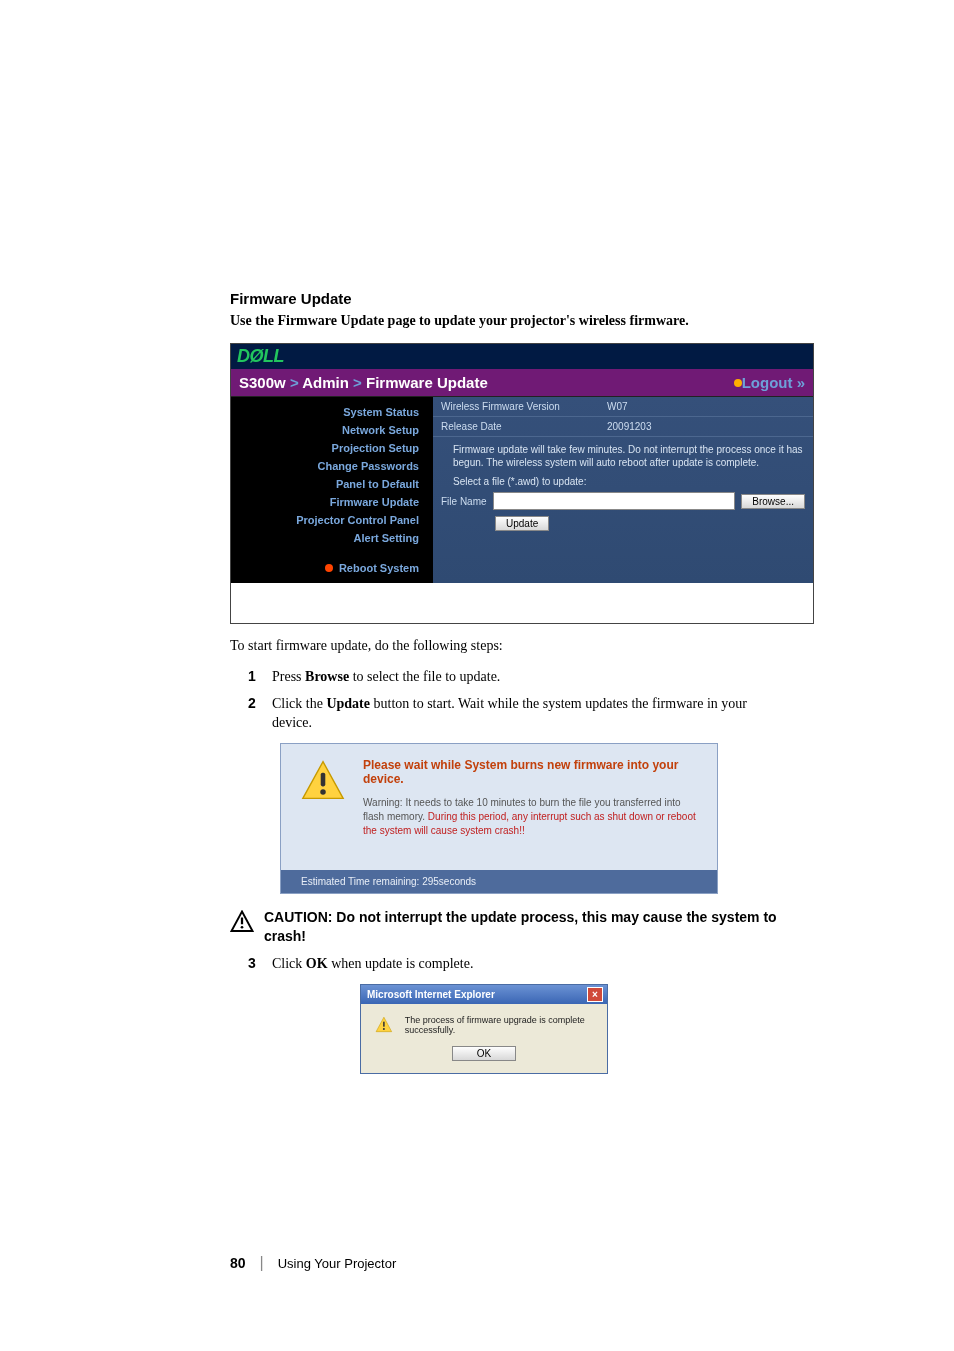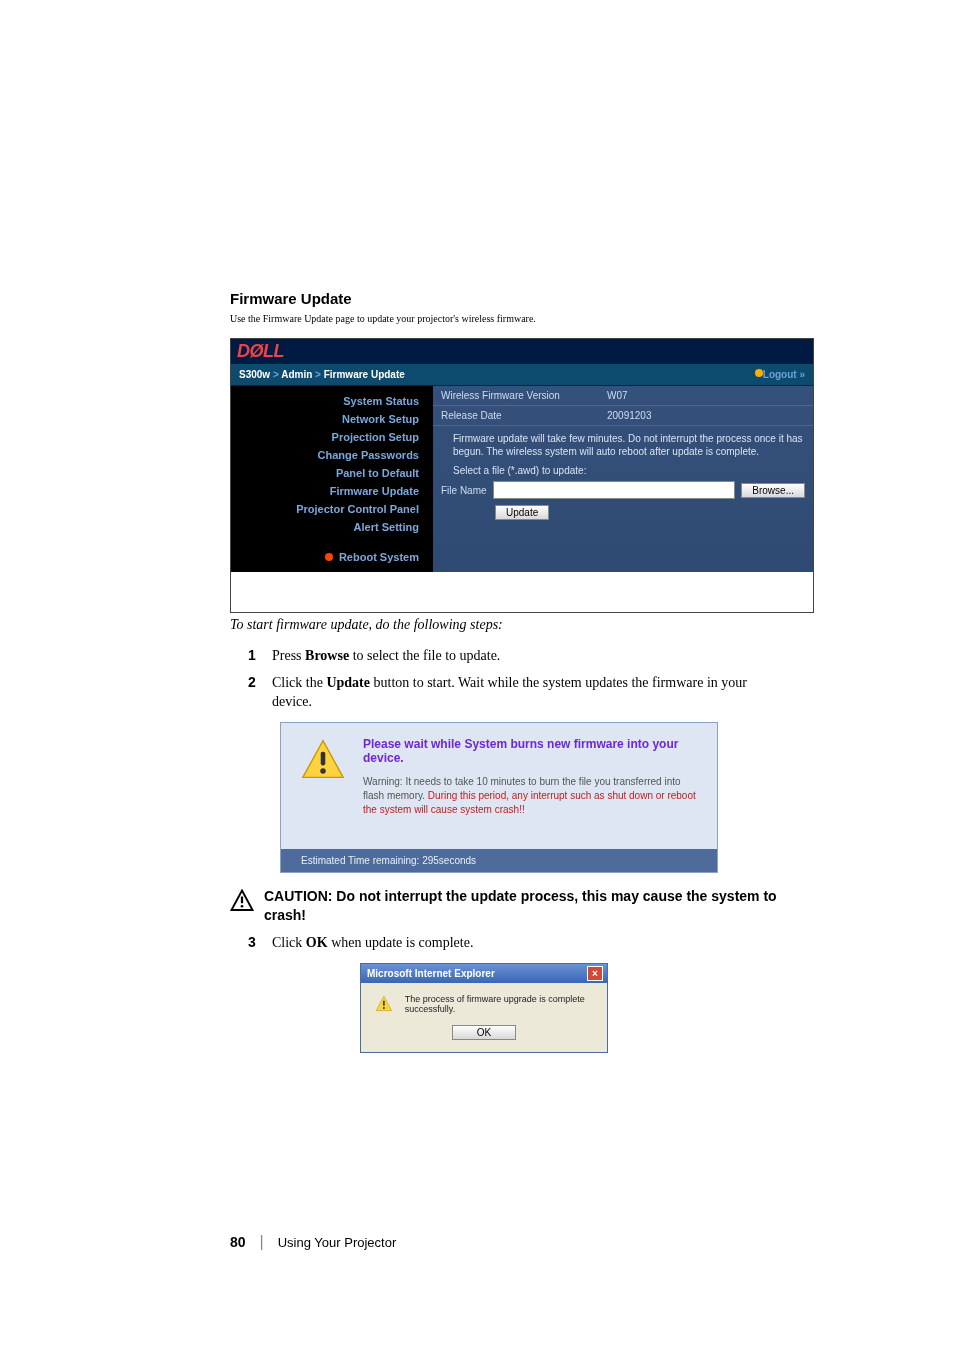"Use the Firmware Update page" p.intro { font-size: 10px -> 14px; font-weight: none -> bold }
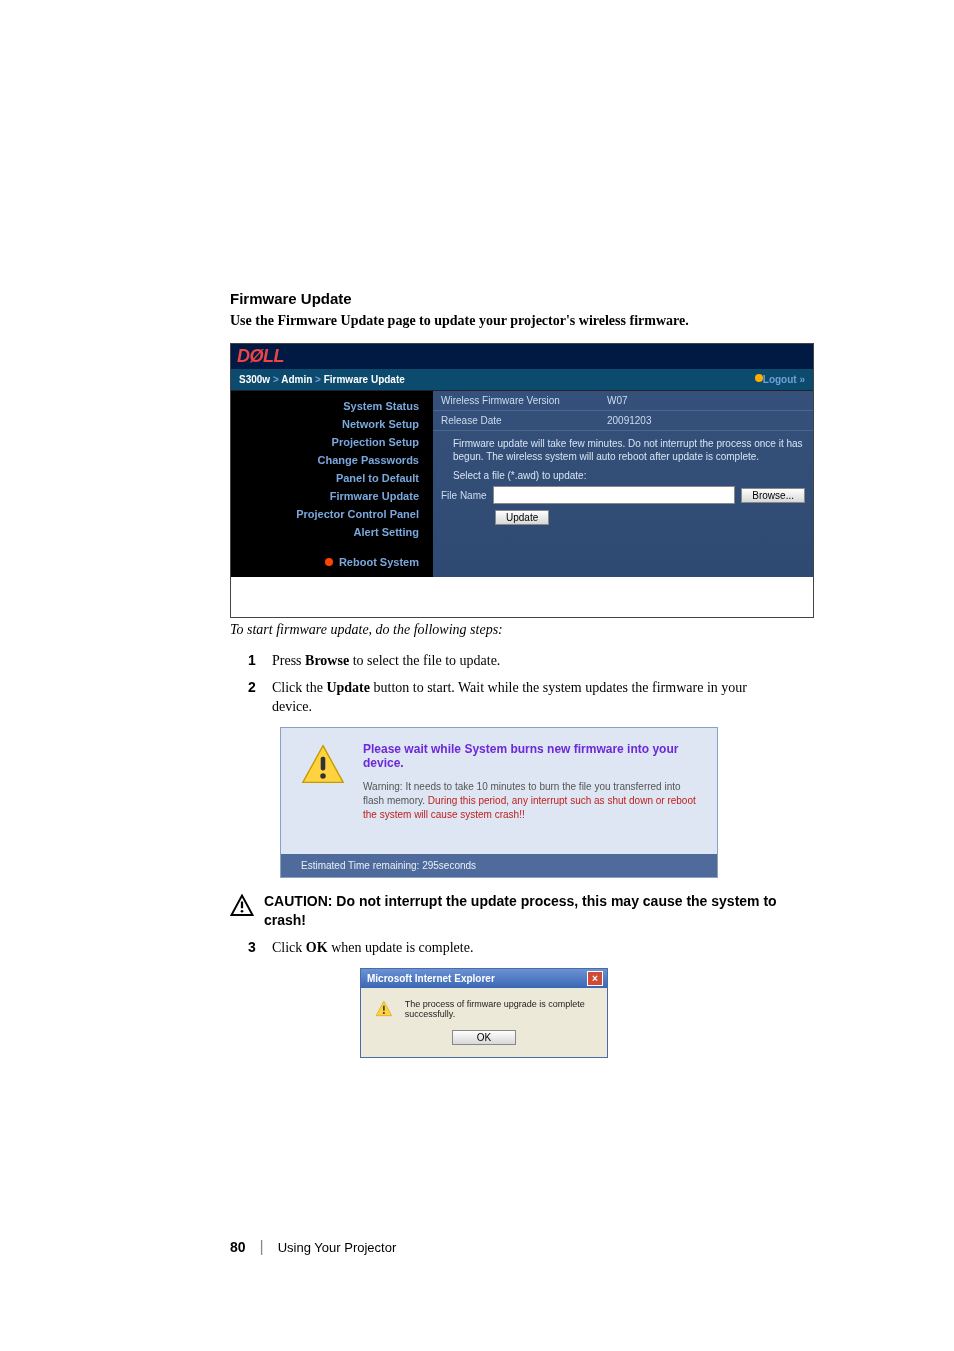"DØLL" .dell-logo { color: #ef4444 -> #22c55e }
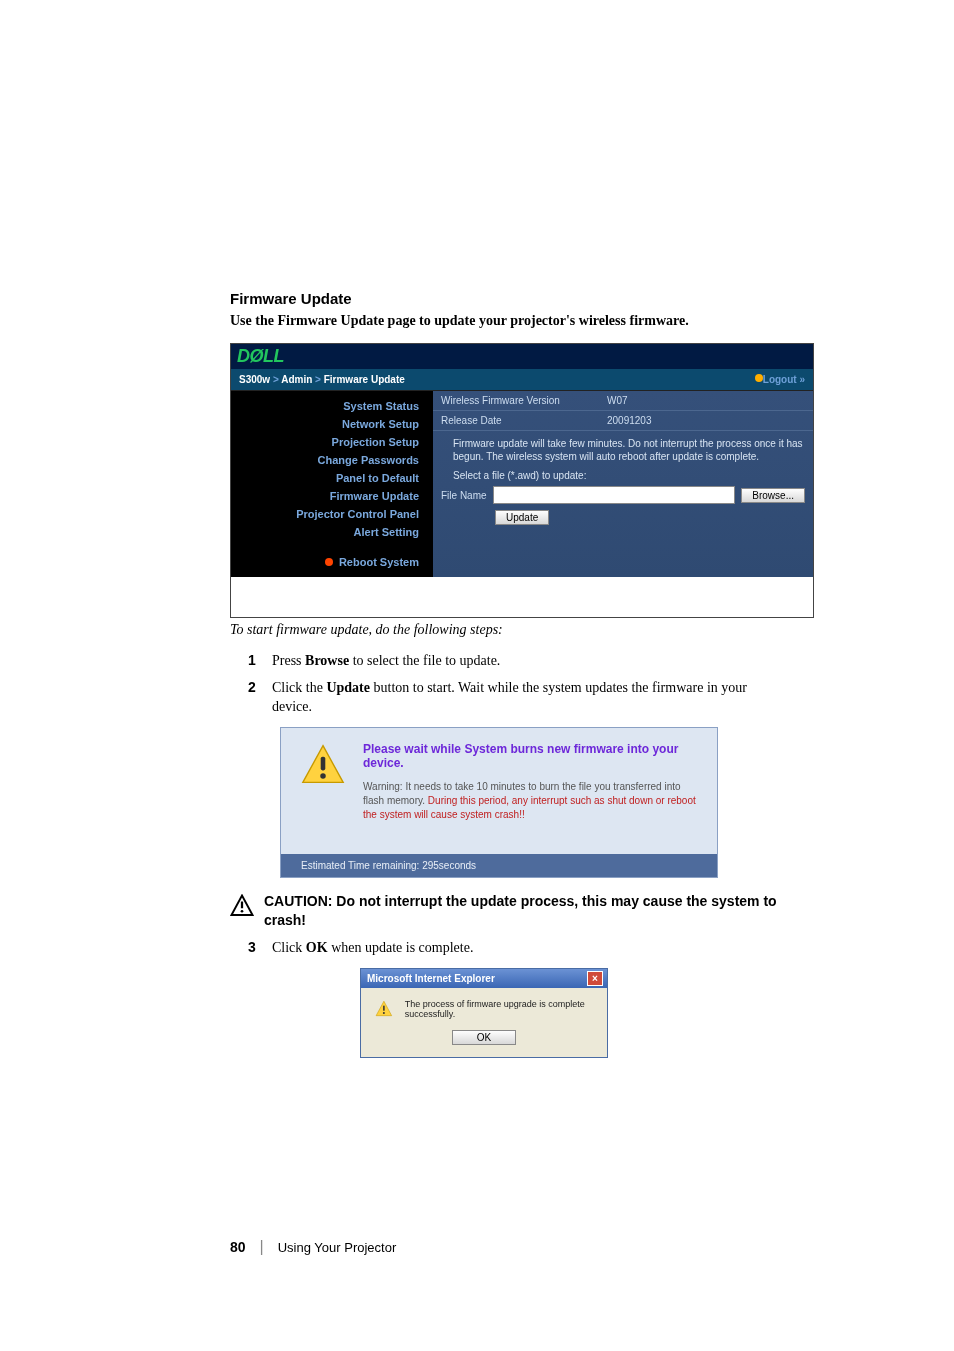"S300w > Admin > Firmware" .breadcrumb-bar { background: #0c4a6e -> #701a75; font-size: 10px -> 15px }
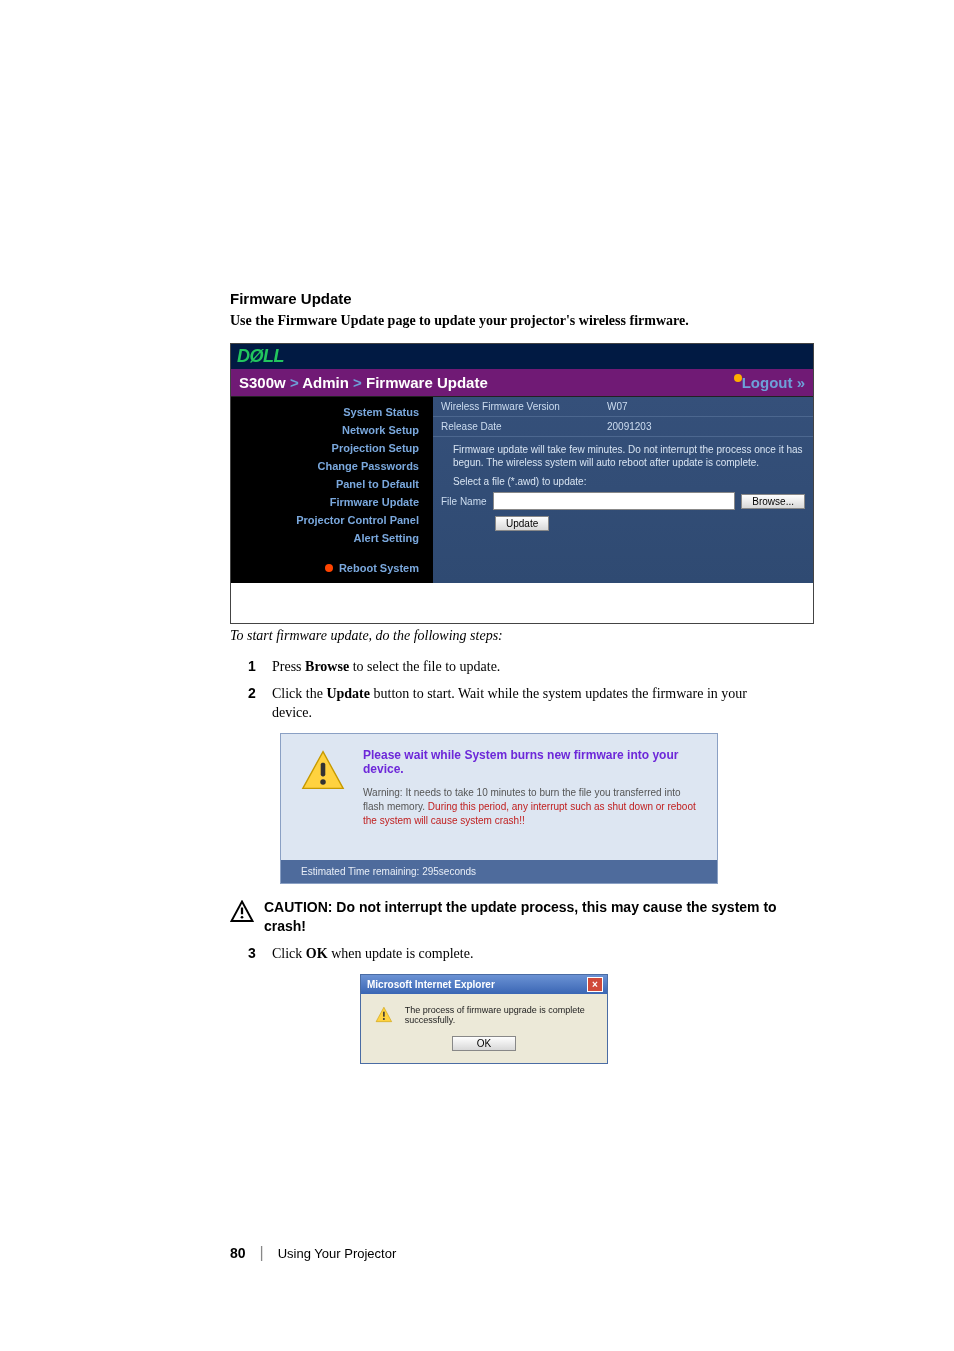"Logout »" .logout { align-items: flex-start -> center }
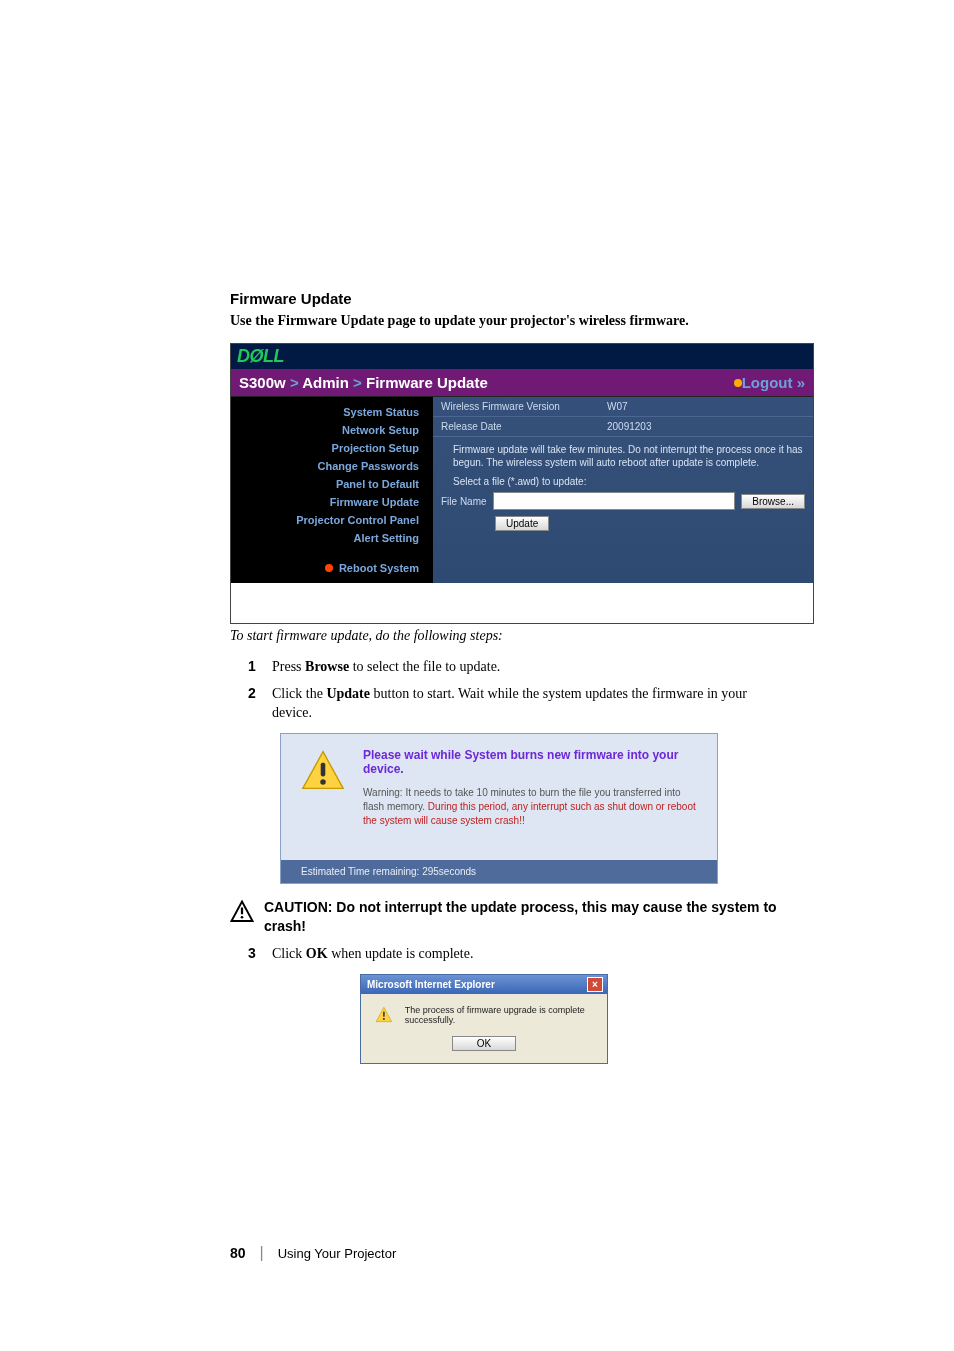"To start firmware update, do" .body-text { font-style: italic -> none; margin-top: 4px -> 14px }
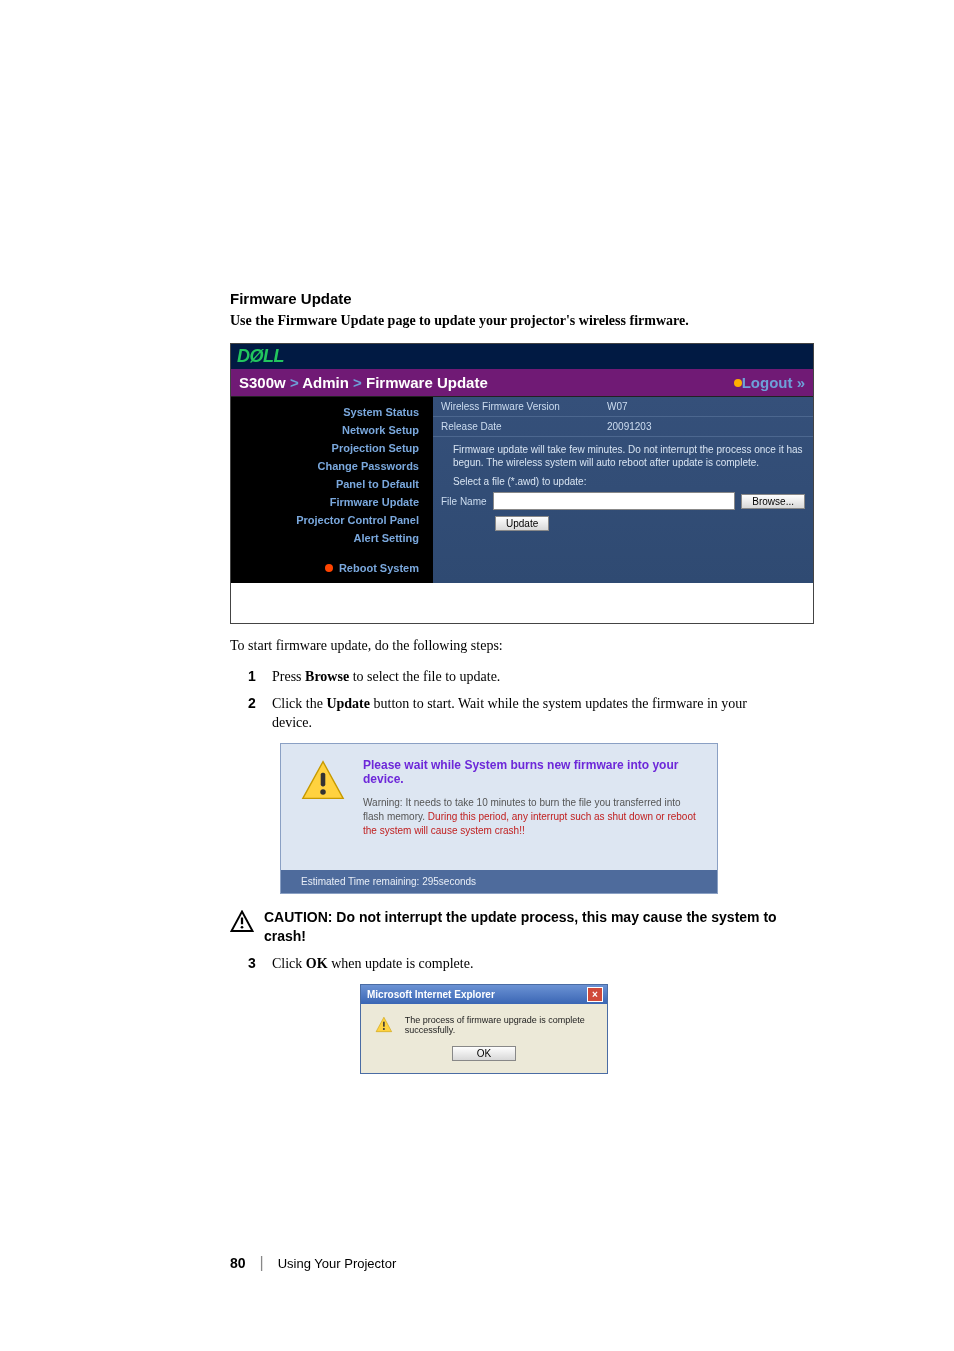"Please wait while System burns" .progress-title { color: #6d28d9 -> #c2410c }
